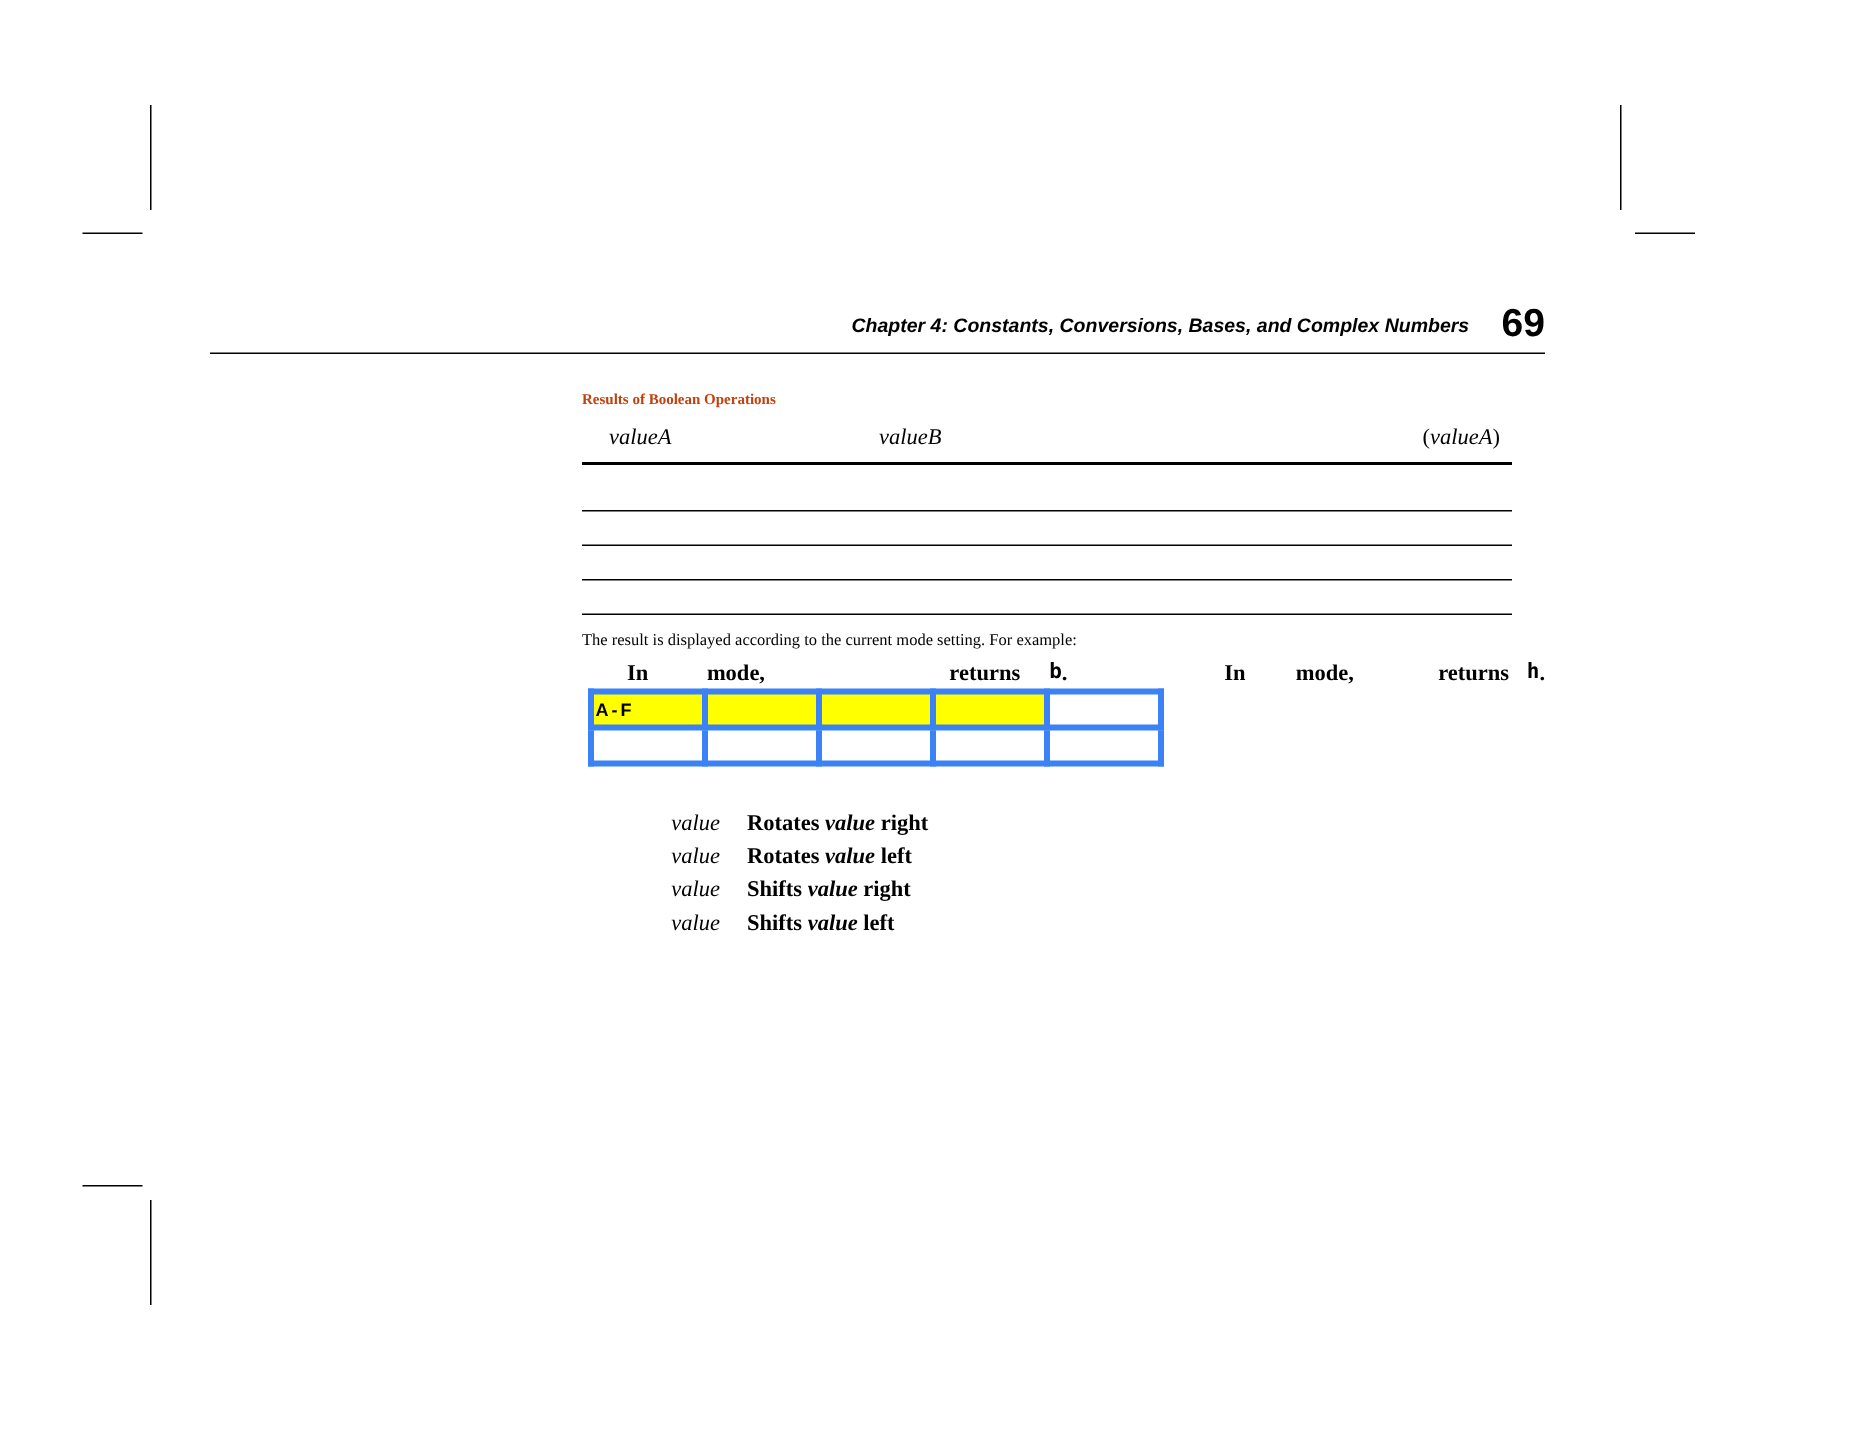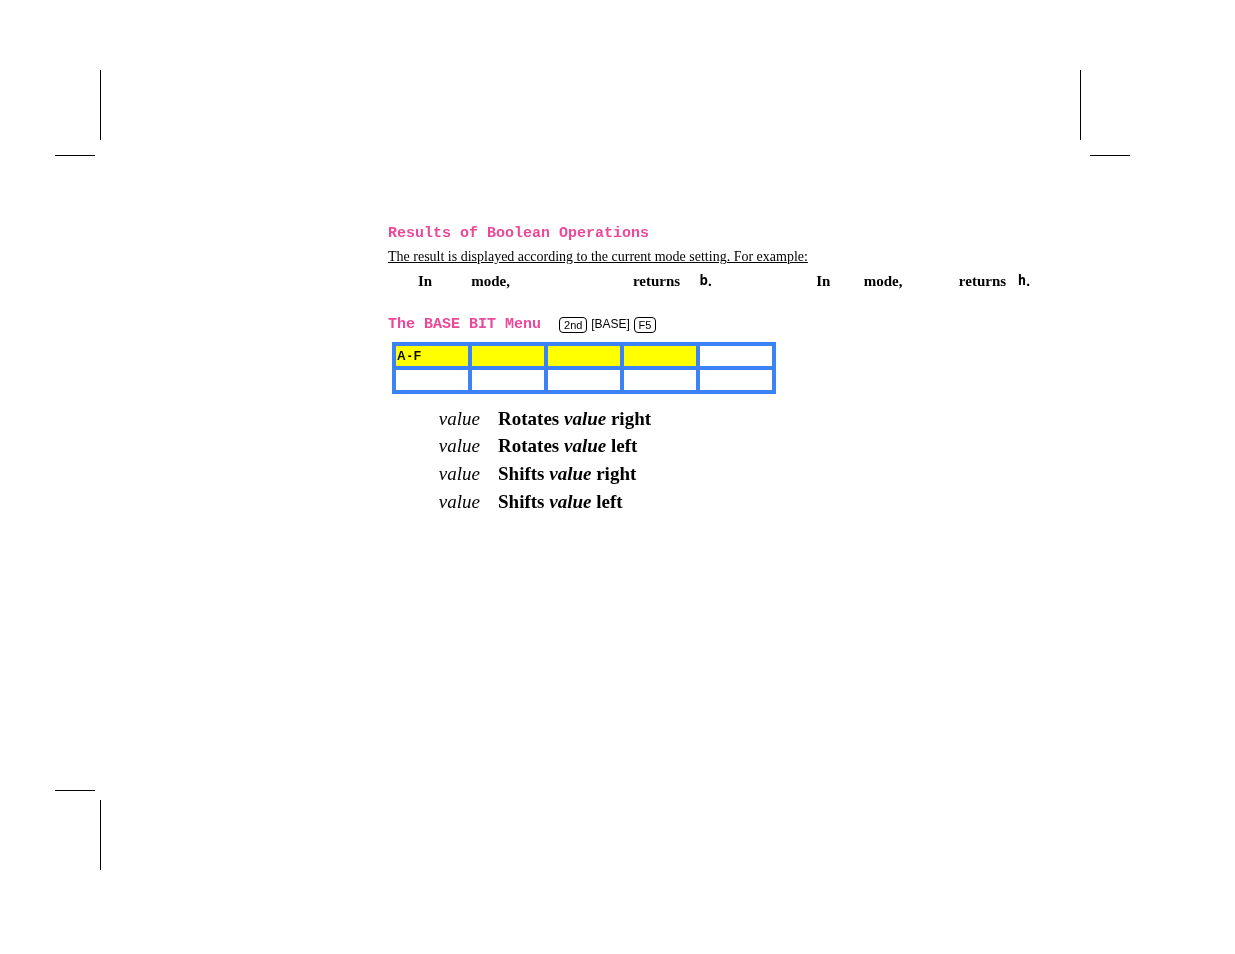"Chapter 4: Constants, Conversions," div.running-head { html: none -> <div> <span>Chapter 4: Constants, Conversions, Bases, and Complex Numbers</span> <span>69</span> </div> }
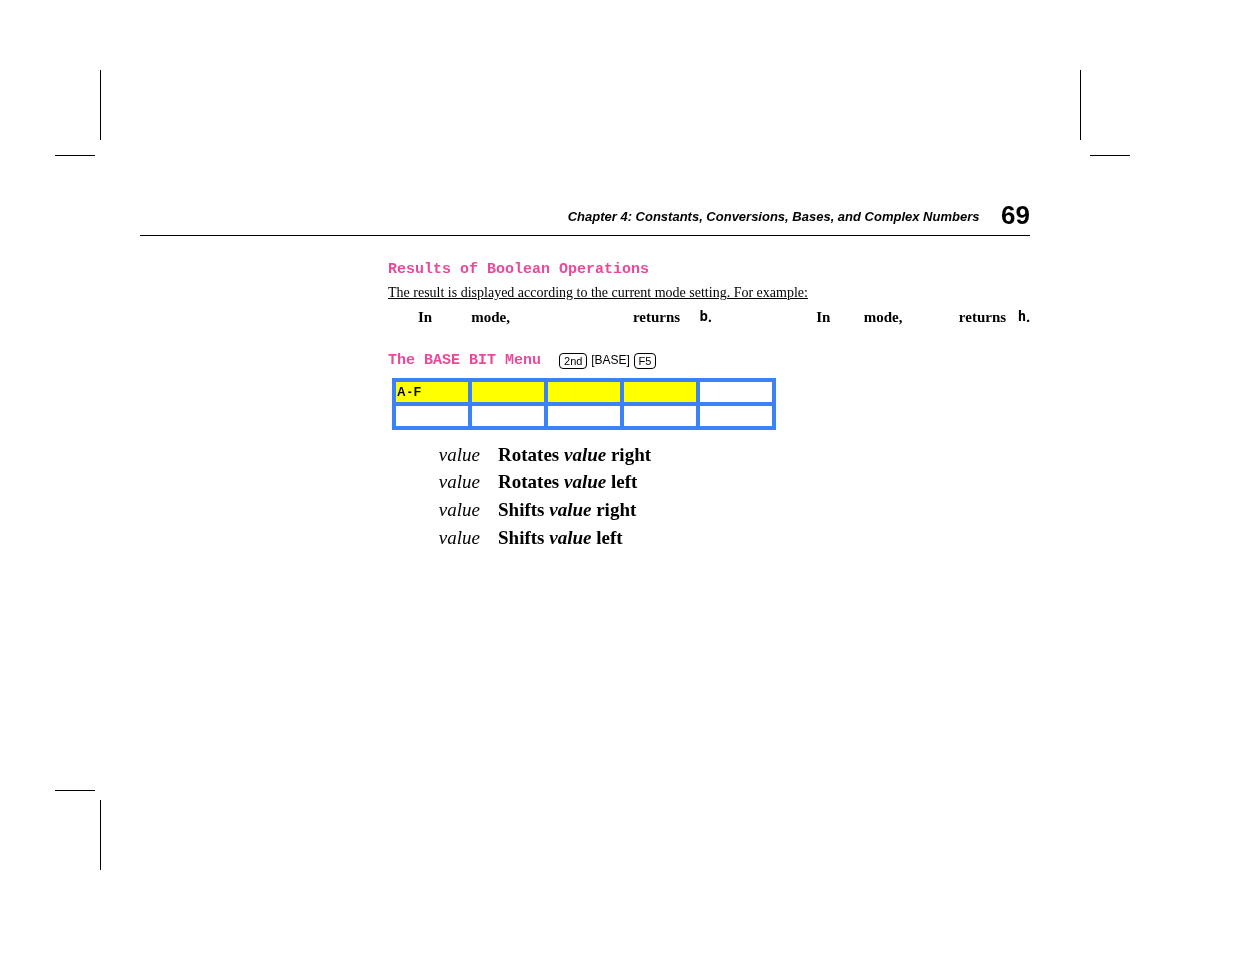"Results of Boolean Operations" .heading-blue { color: #ec4899 -> #c2410c; font-family: Liberation Mono, monospace -> Liberation Serif, serif; font-size: 15px -> 10px }
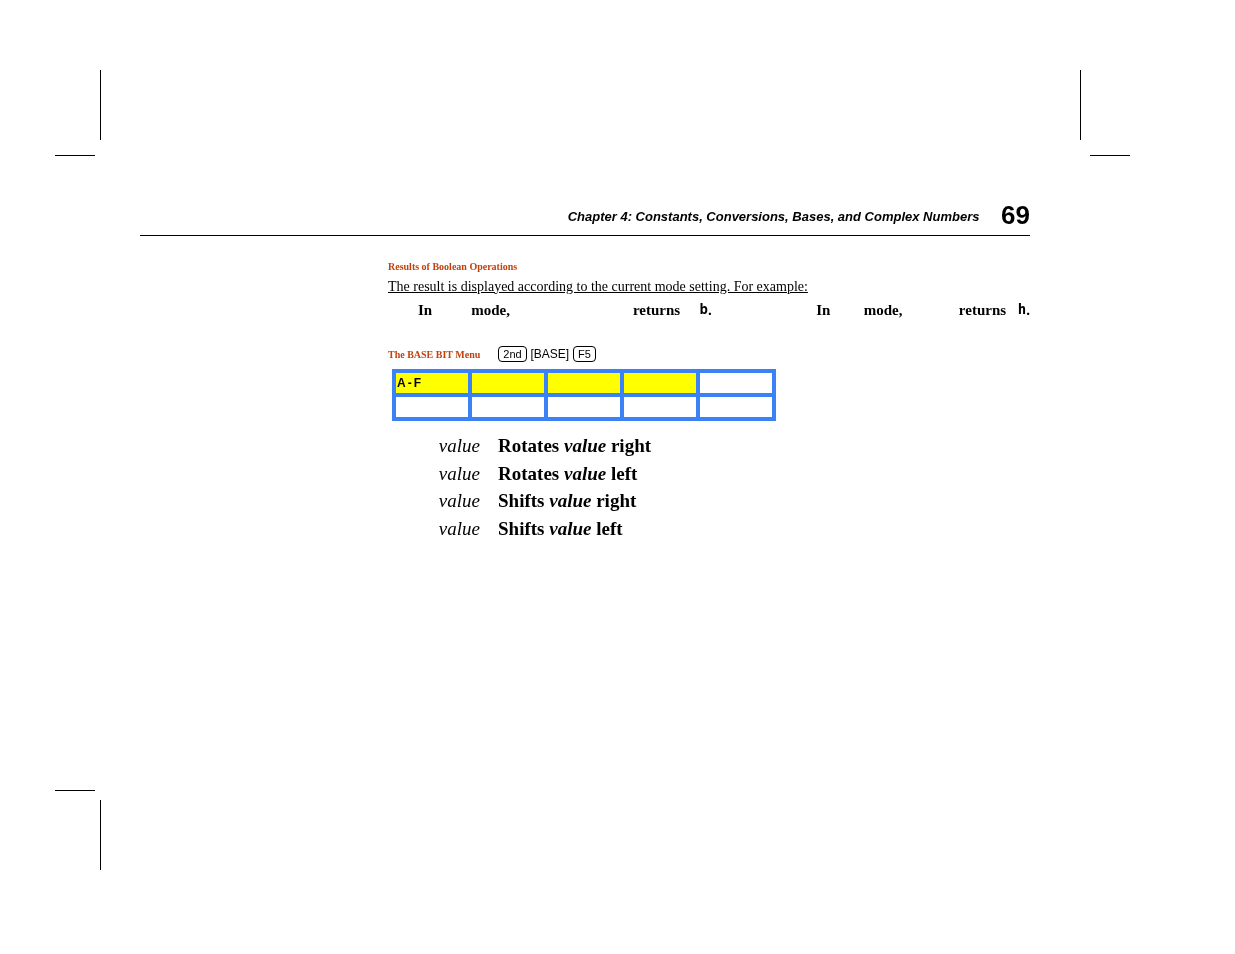"valueA" div.bool-table { html: none -> <div> <div> <div>valueA</div> <div>valueB</div> <div> <span>(</span><span>valueA</span><span>)</span> </div> </div> <div></div> <div></div> <div></div> <div></div> </div> }
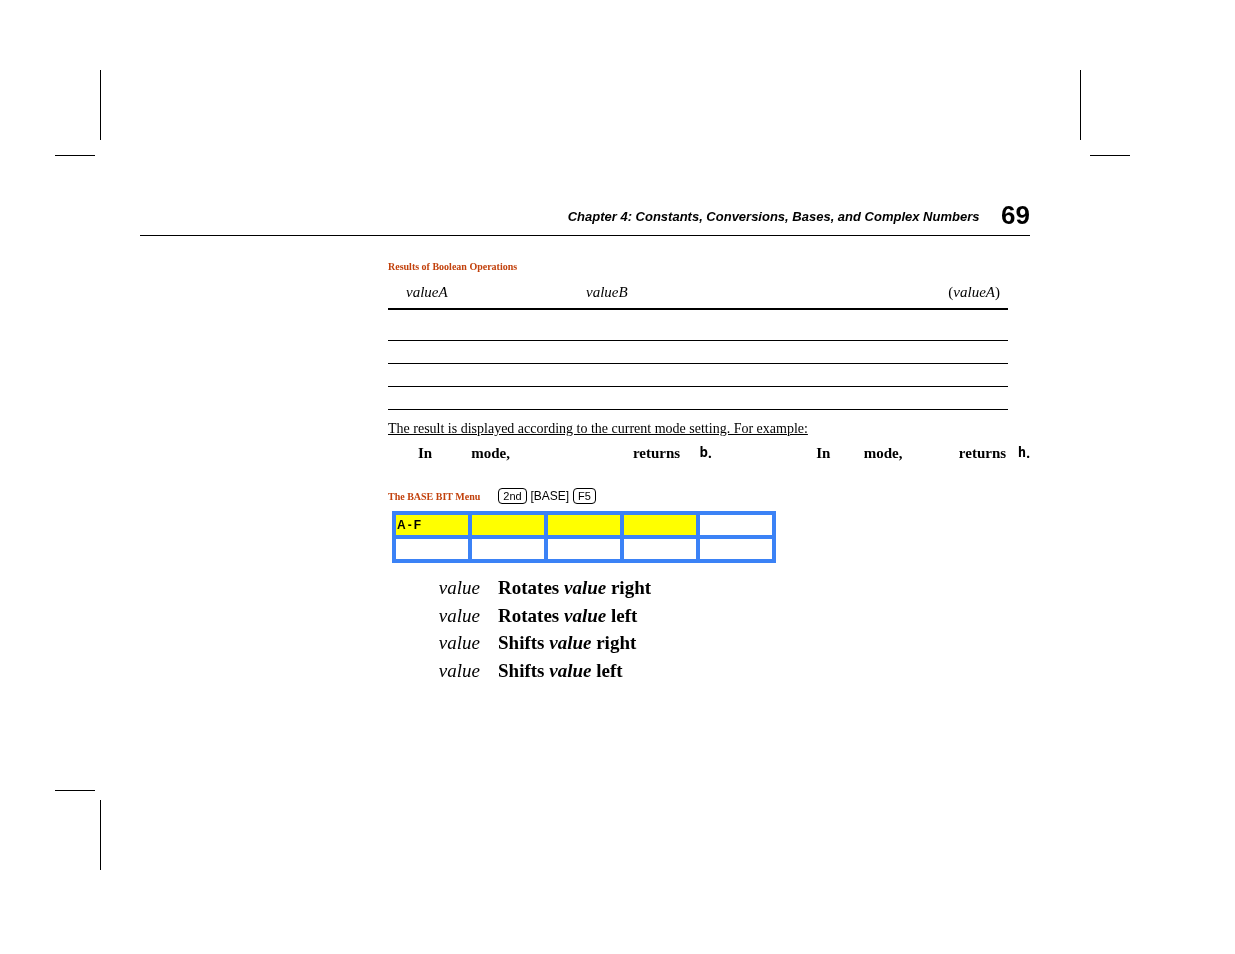"The result is displayed according" .mode-line { font-size: 14px -> 11px; text-decoration: underline -> none }
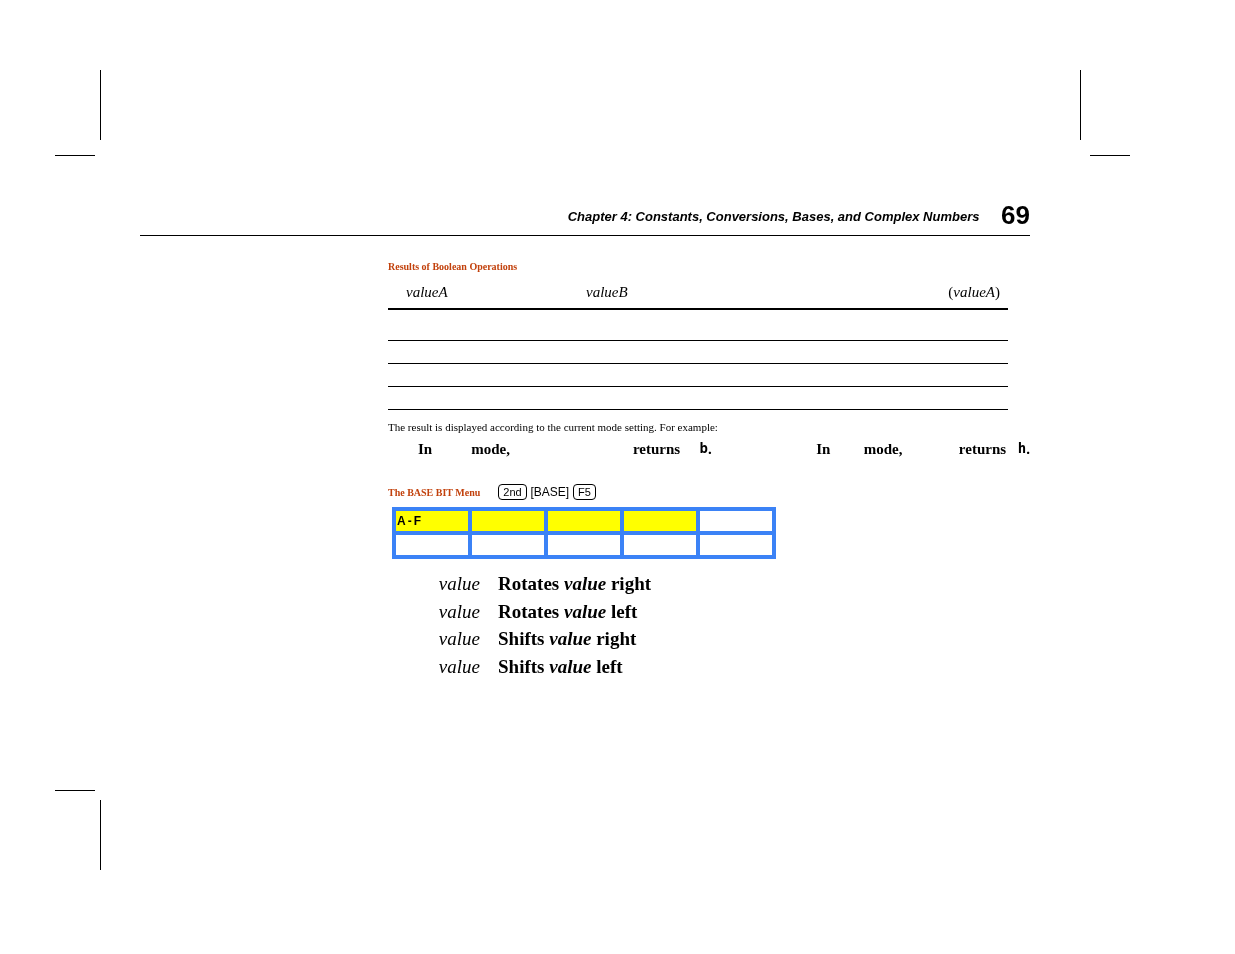"The BASE BIT Menu" div.bit-menu-heading { html: <div> <span>The BASE BIT Menu</span> <span> <span>2nd</span> <span>[<span>BASE</span>]</span> <span>F5</span> </span> </div> -> none }
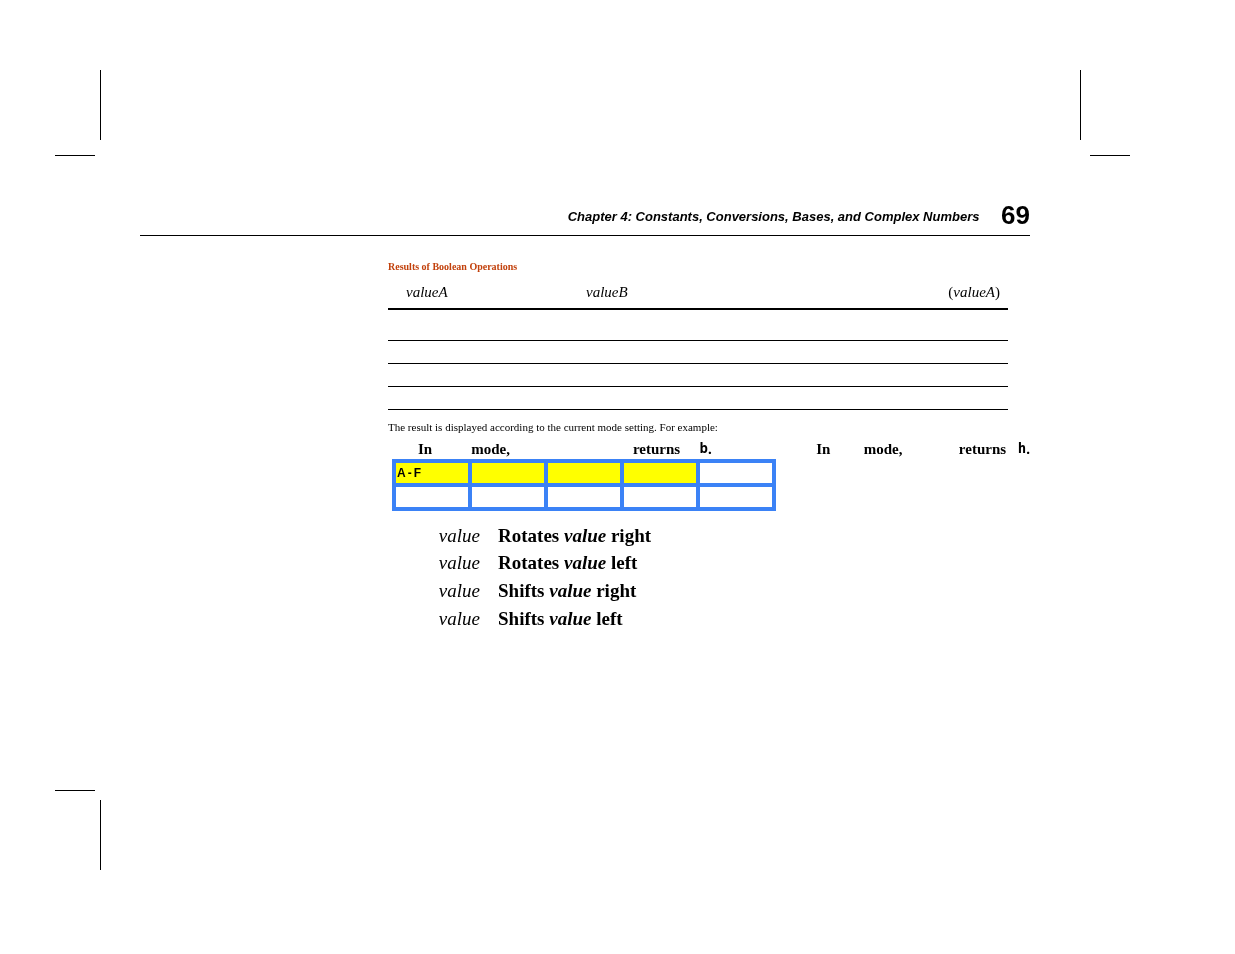"value" .defs { font-size: 19px -> 15px; margin-top: 12px -> 28px }
